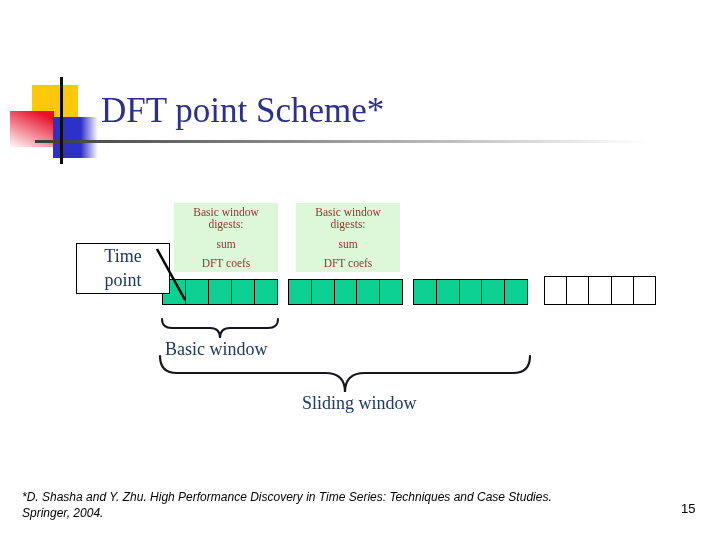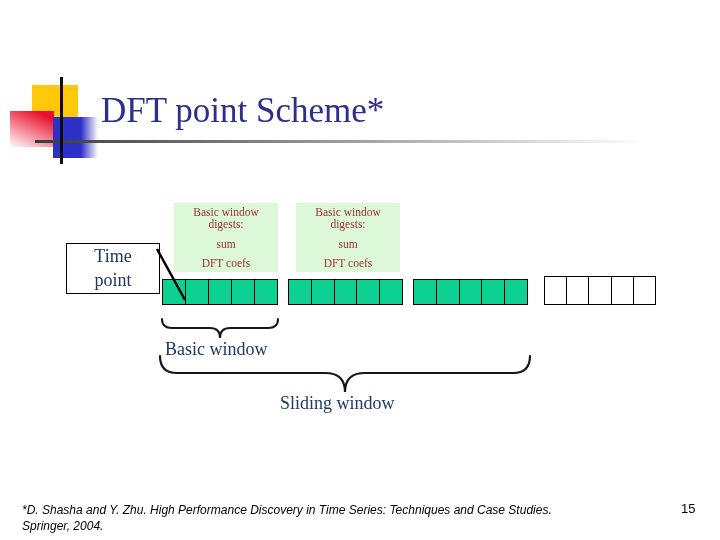"Time" .time-point-box { left: 66px -> 76px }
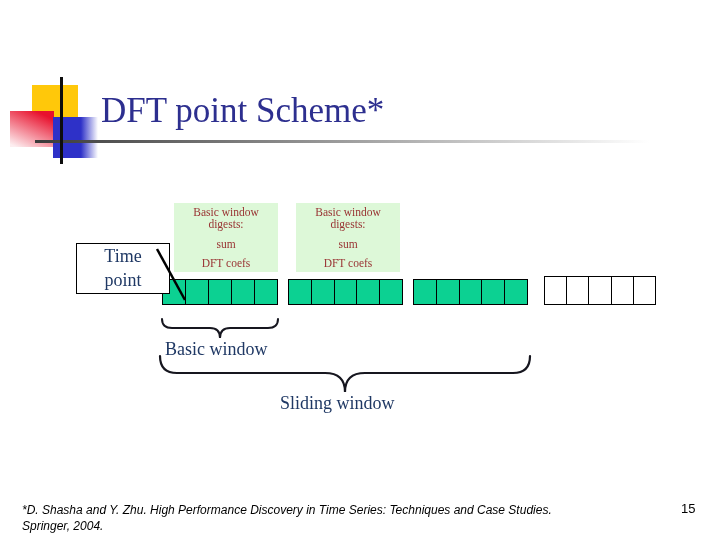"Sliding window" .sliding-win-label { left: 280px -> 302px }
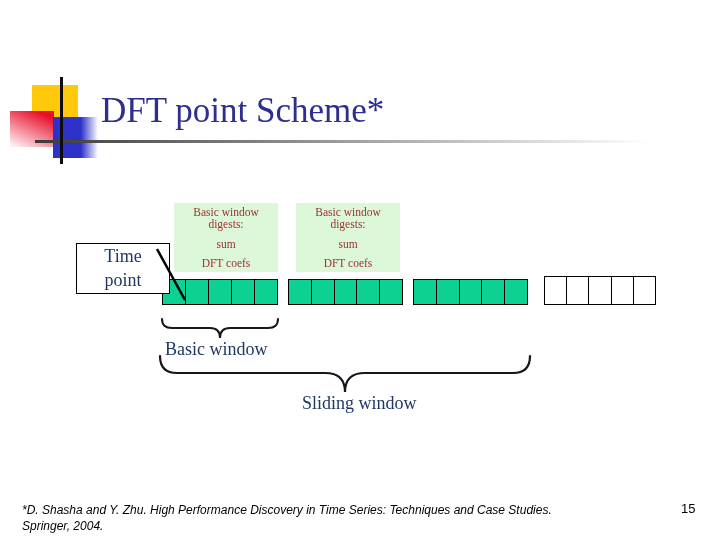"*D. Shasha and Y. Zhu." .footnote { top: 502px -> 489px }
